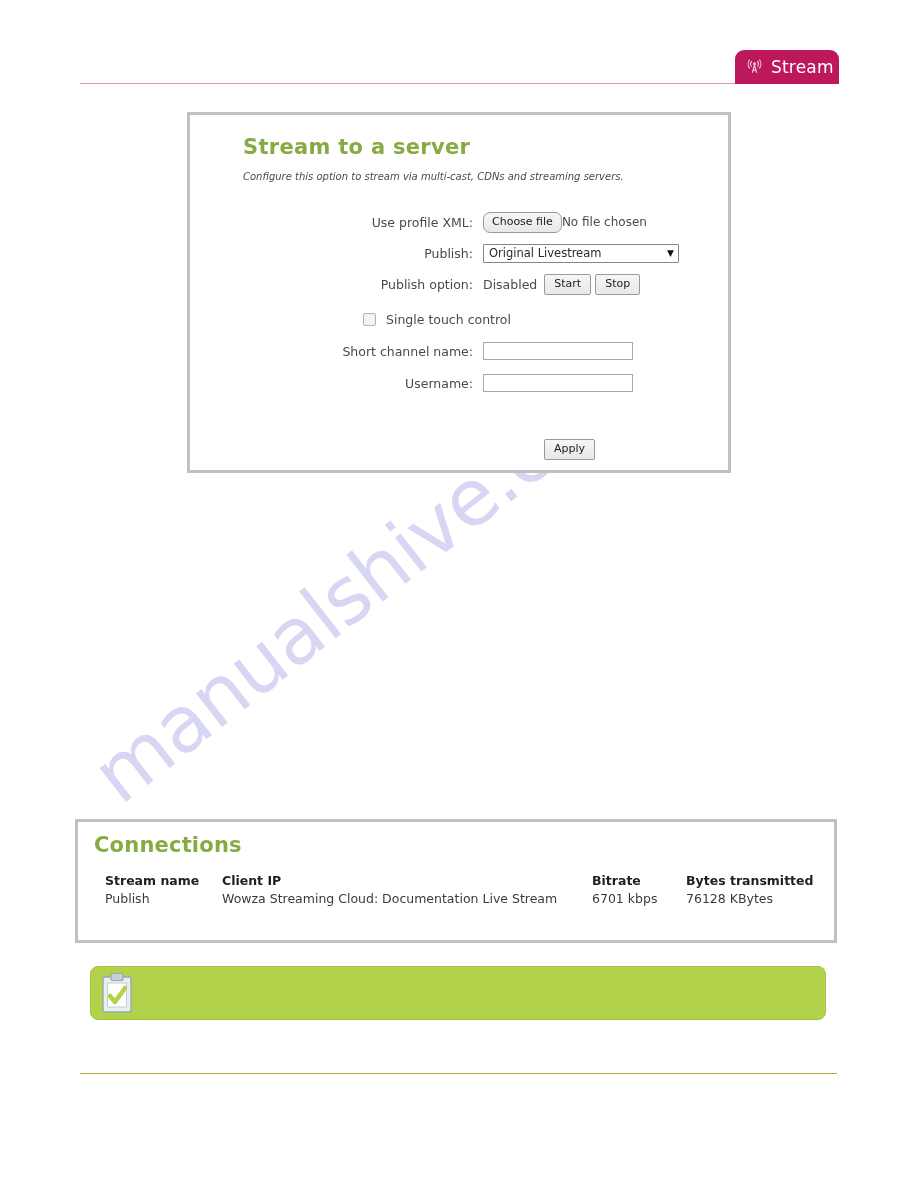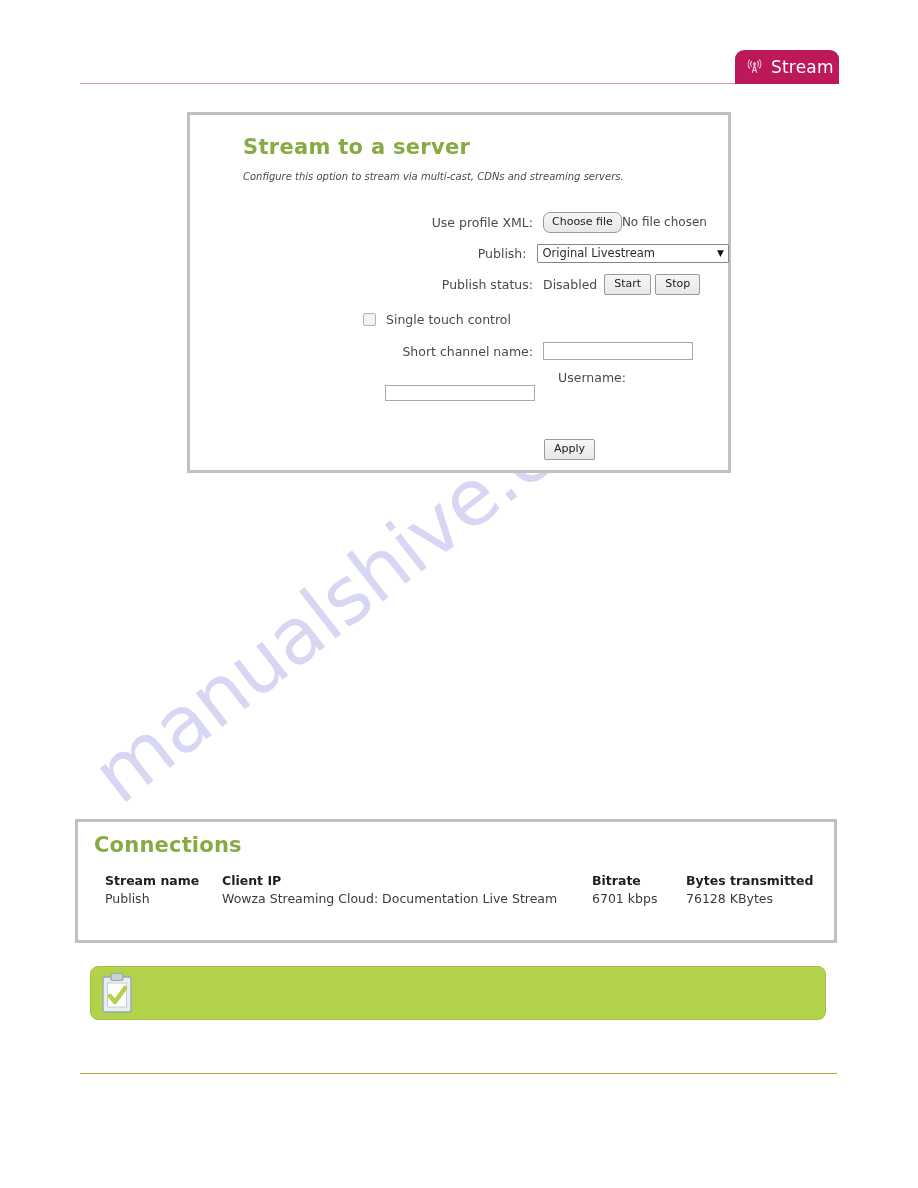"Use profile XML:" .form-label { width: 352px -> 292px }
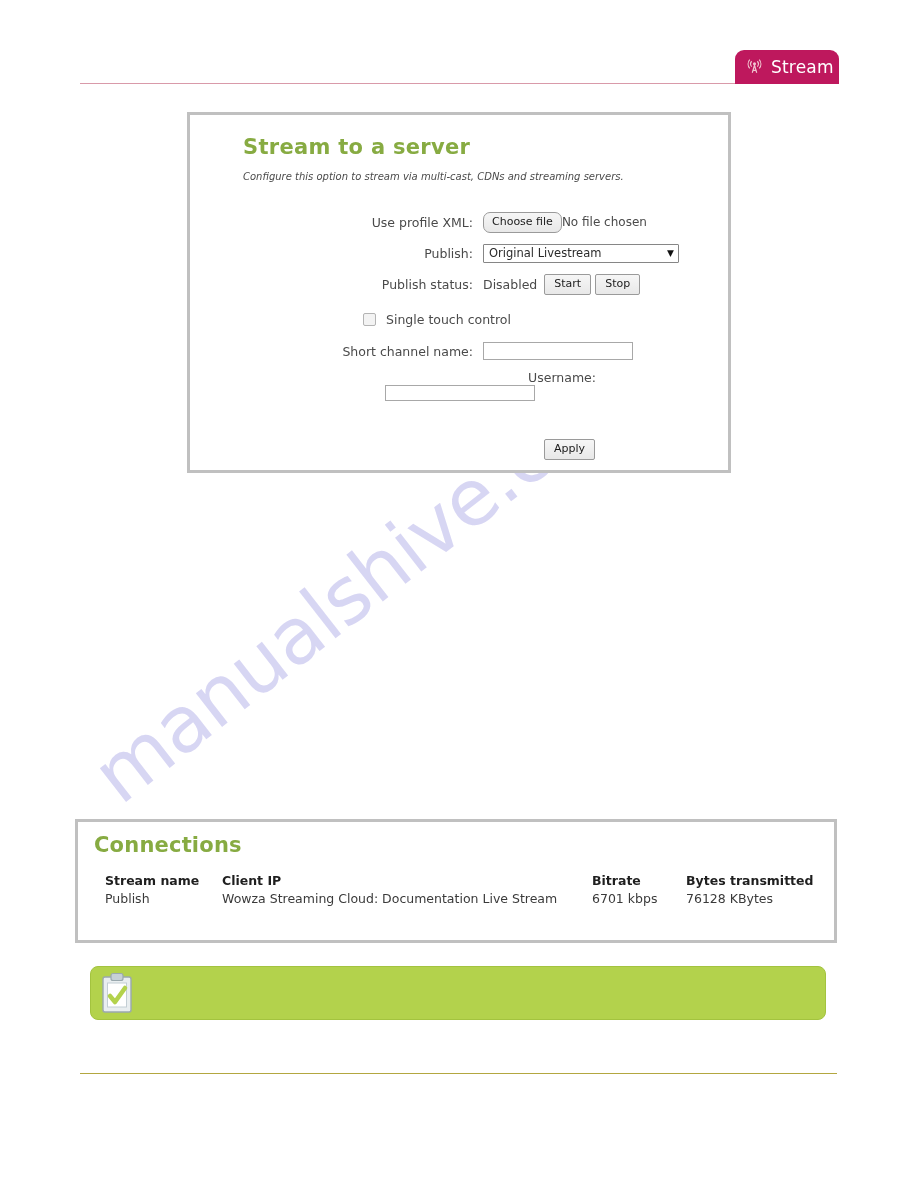"Publish status:" div.form-label { text: status -> option }
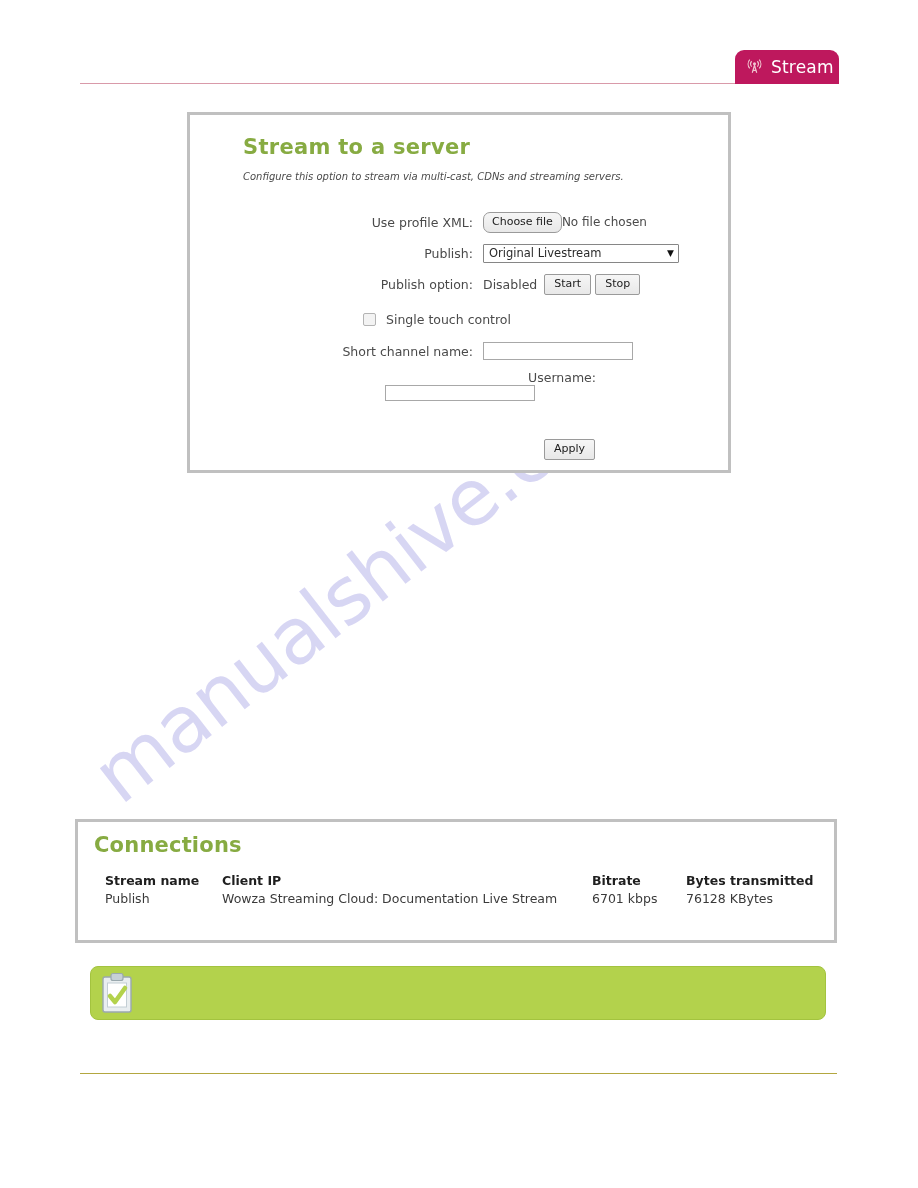"Username:" div.form-row { flex-direction: column -> none }
